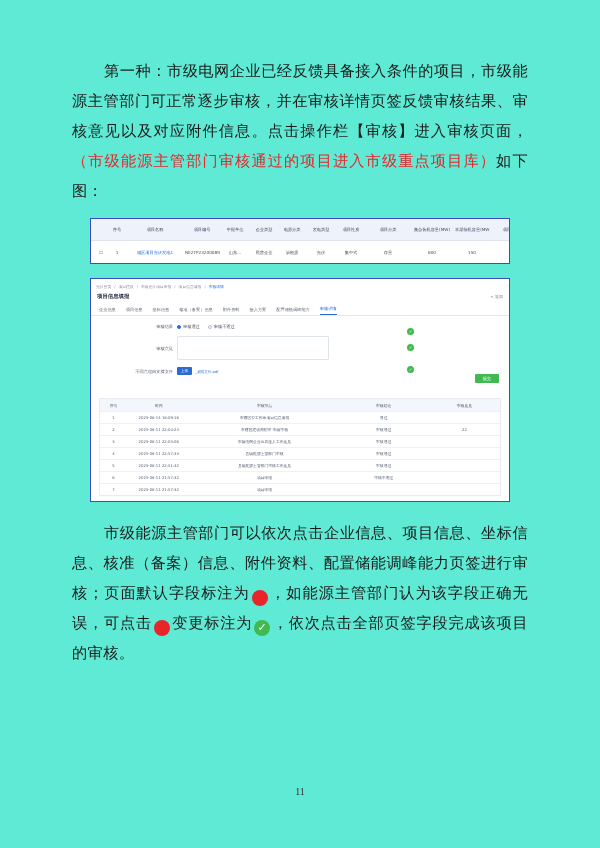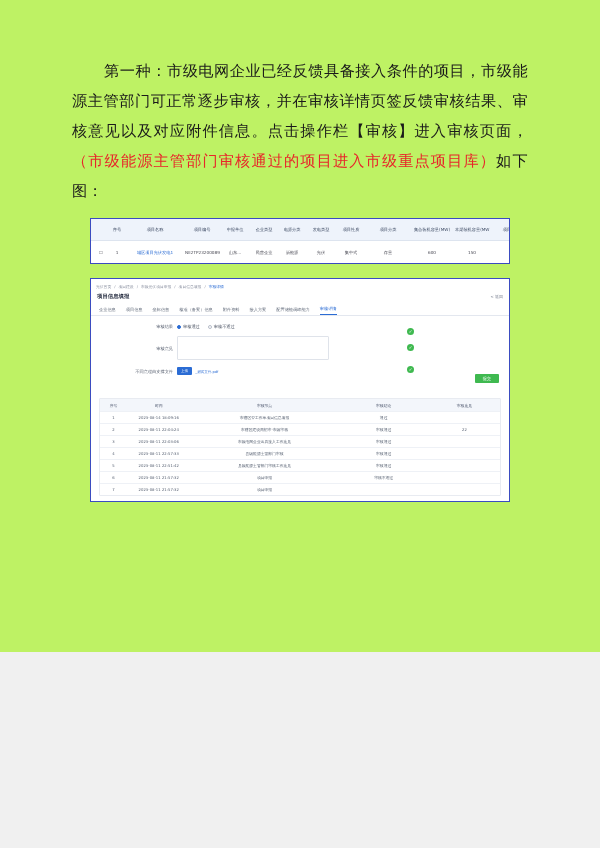"第一种：市级电网企业已经反馈具备接入条件的项目，市级能源主管部门可正常逐步审核，" .page { background: #bef264 -> #5eead4; height: 652px -> 848px }
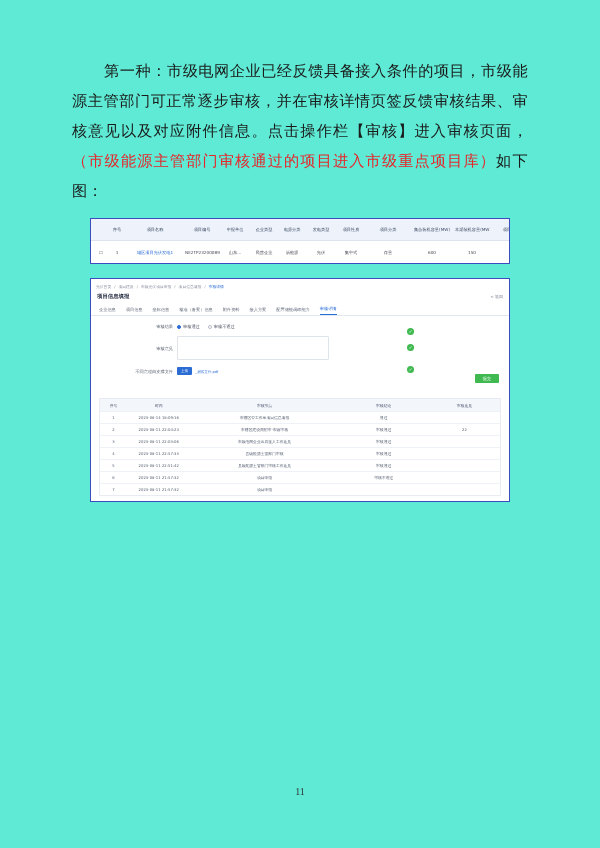"市级能源主管部门可以依次点击企业信息、项目信息、坐标信息、核准（备案）信息、附件" p.para { html: none -> <p> <span></span><span>市级能源主管部门可以依次点击企业信息、项目信息、坐标信息、核准（备案）信息、附件资料、配置储能调峰能力页签进行审核；页面默认字段标注为</span><span>✕</span><span>，如能源主管部门认为该字段正确无误，可点击</span><span>✕</span><span>变更标注为</span><span>✓</span><span>，依次点击全部页签字段完成该项目的审核。</span> </p> }
